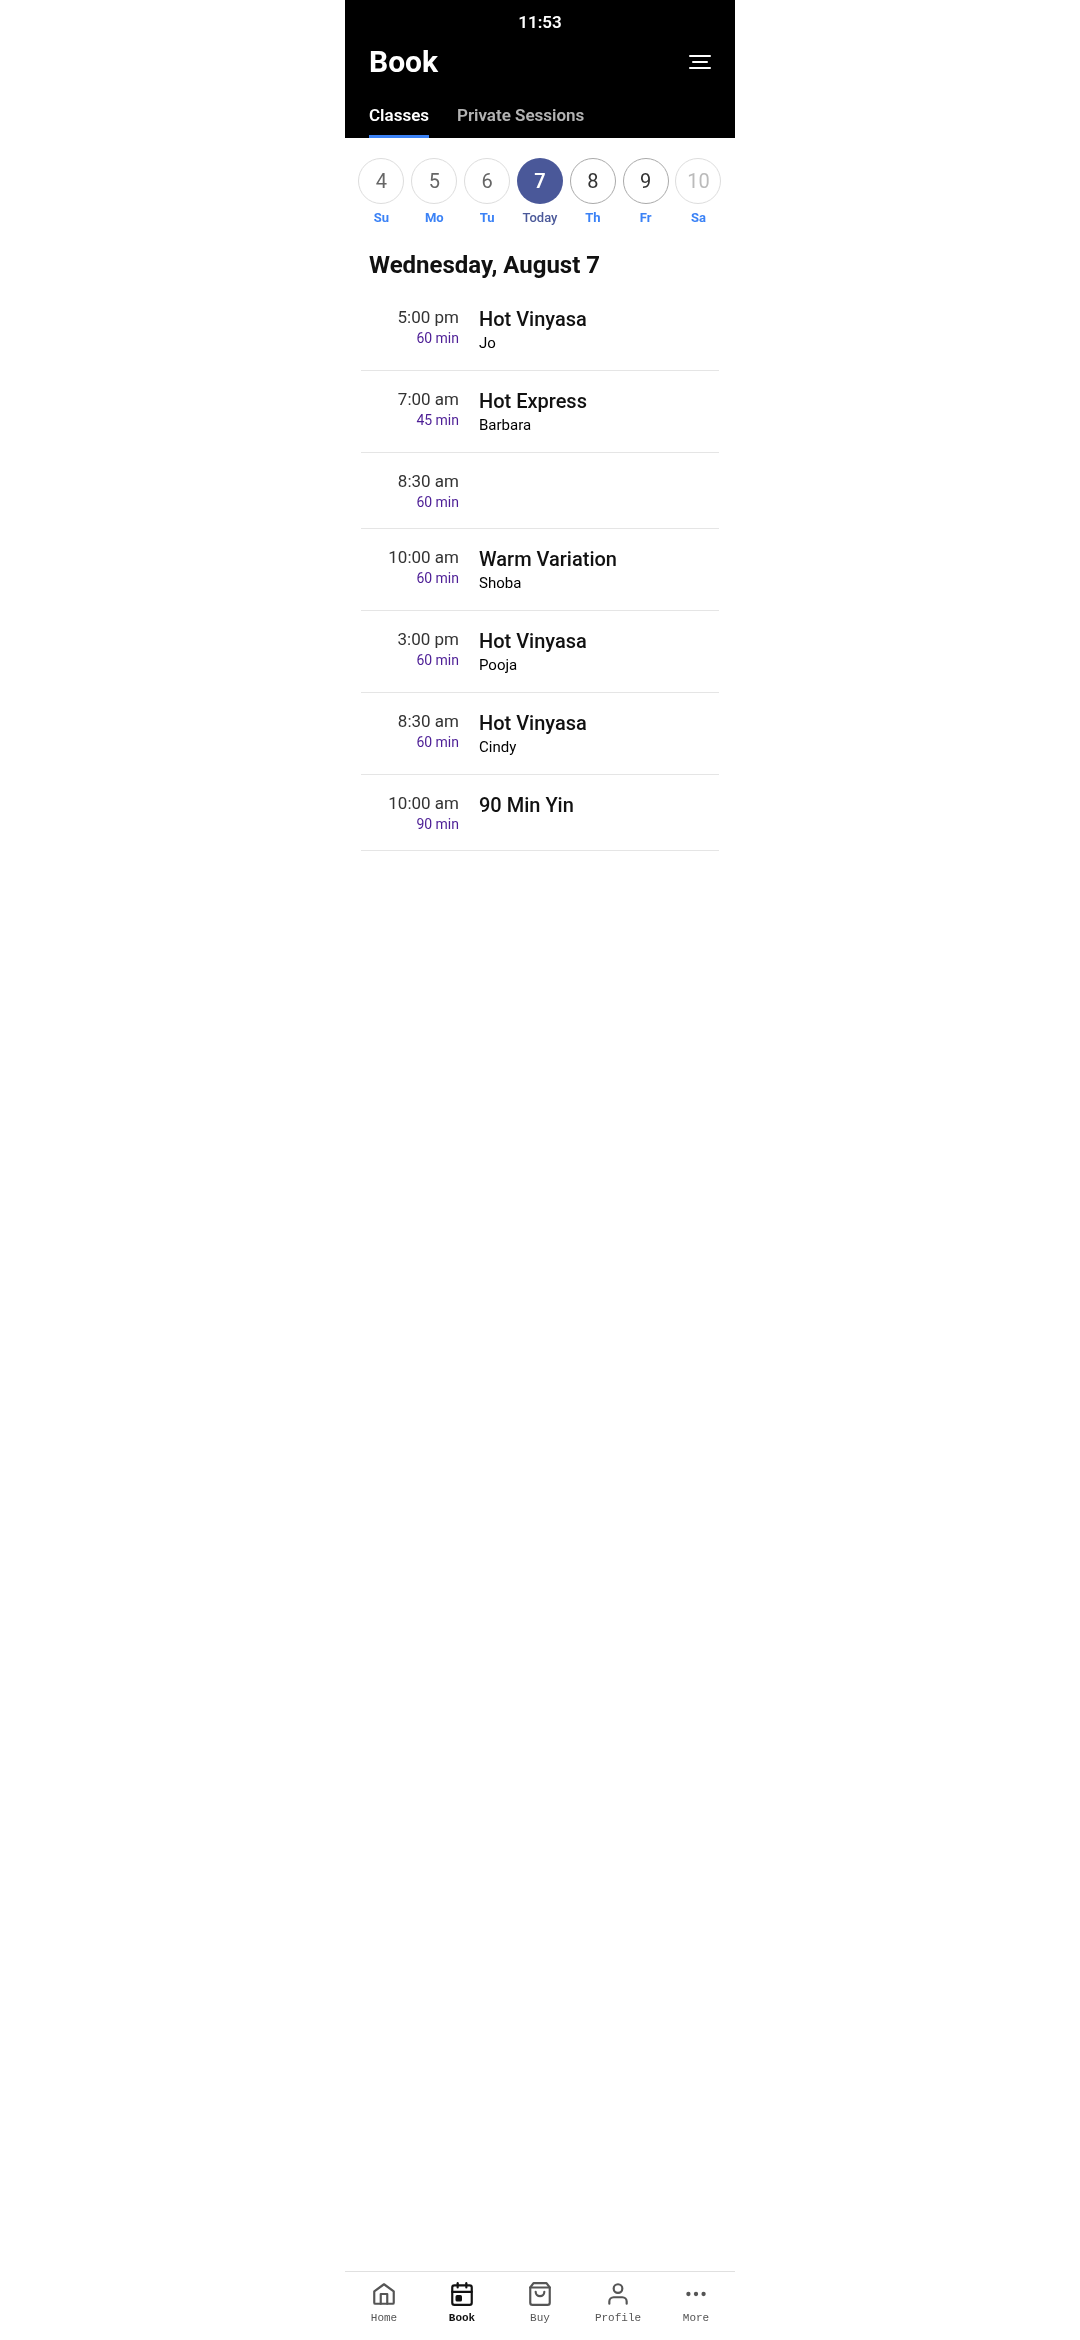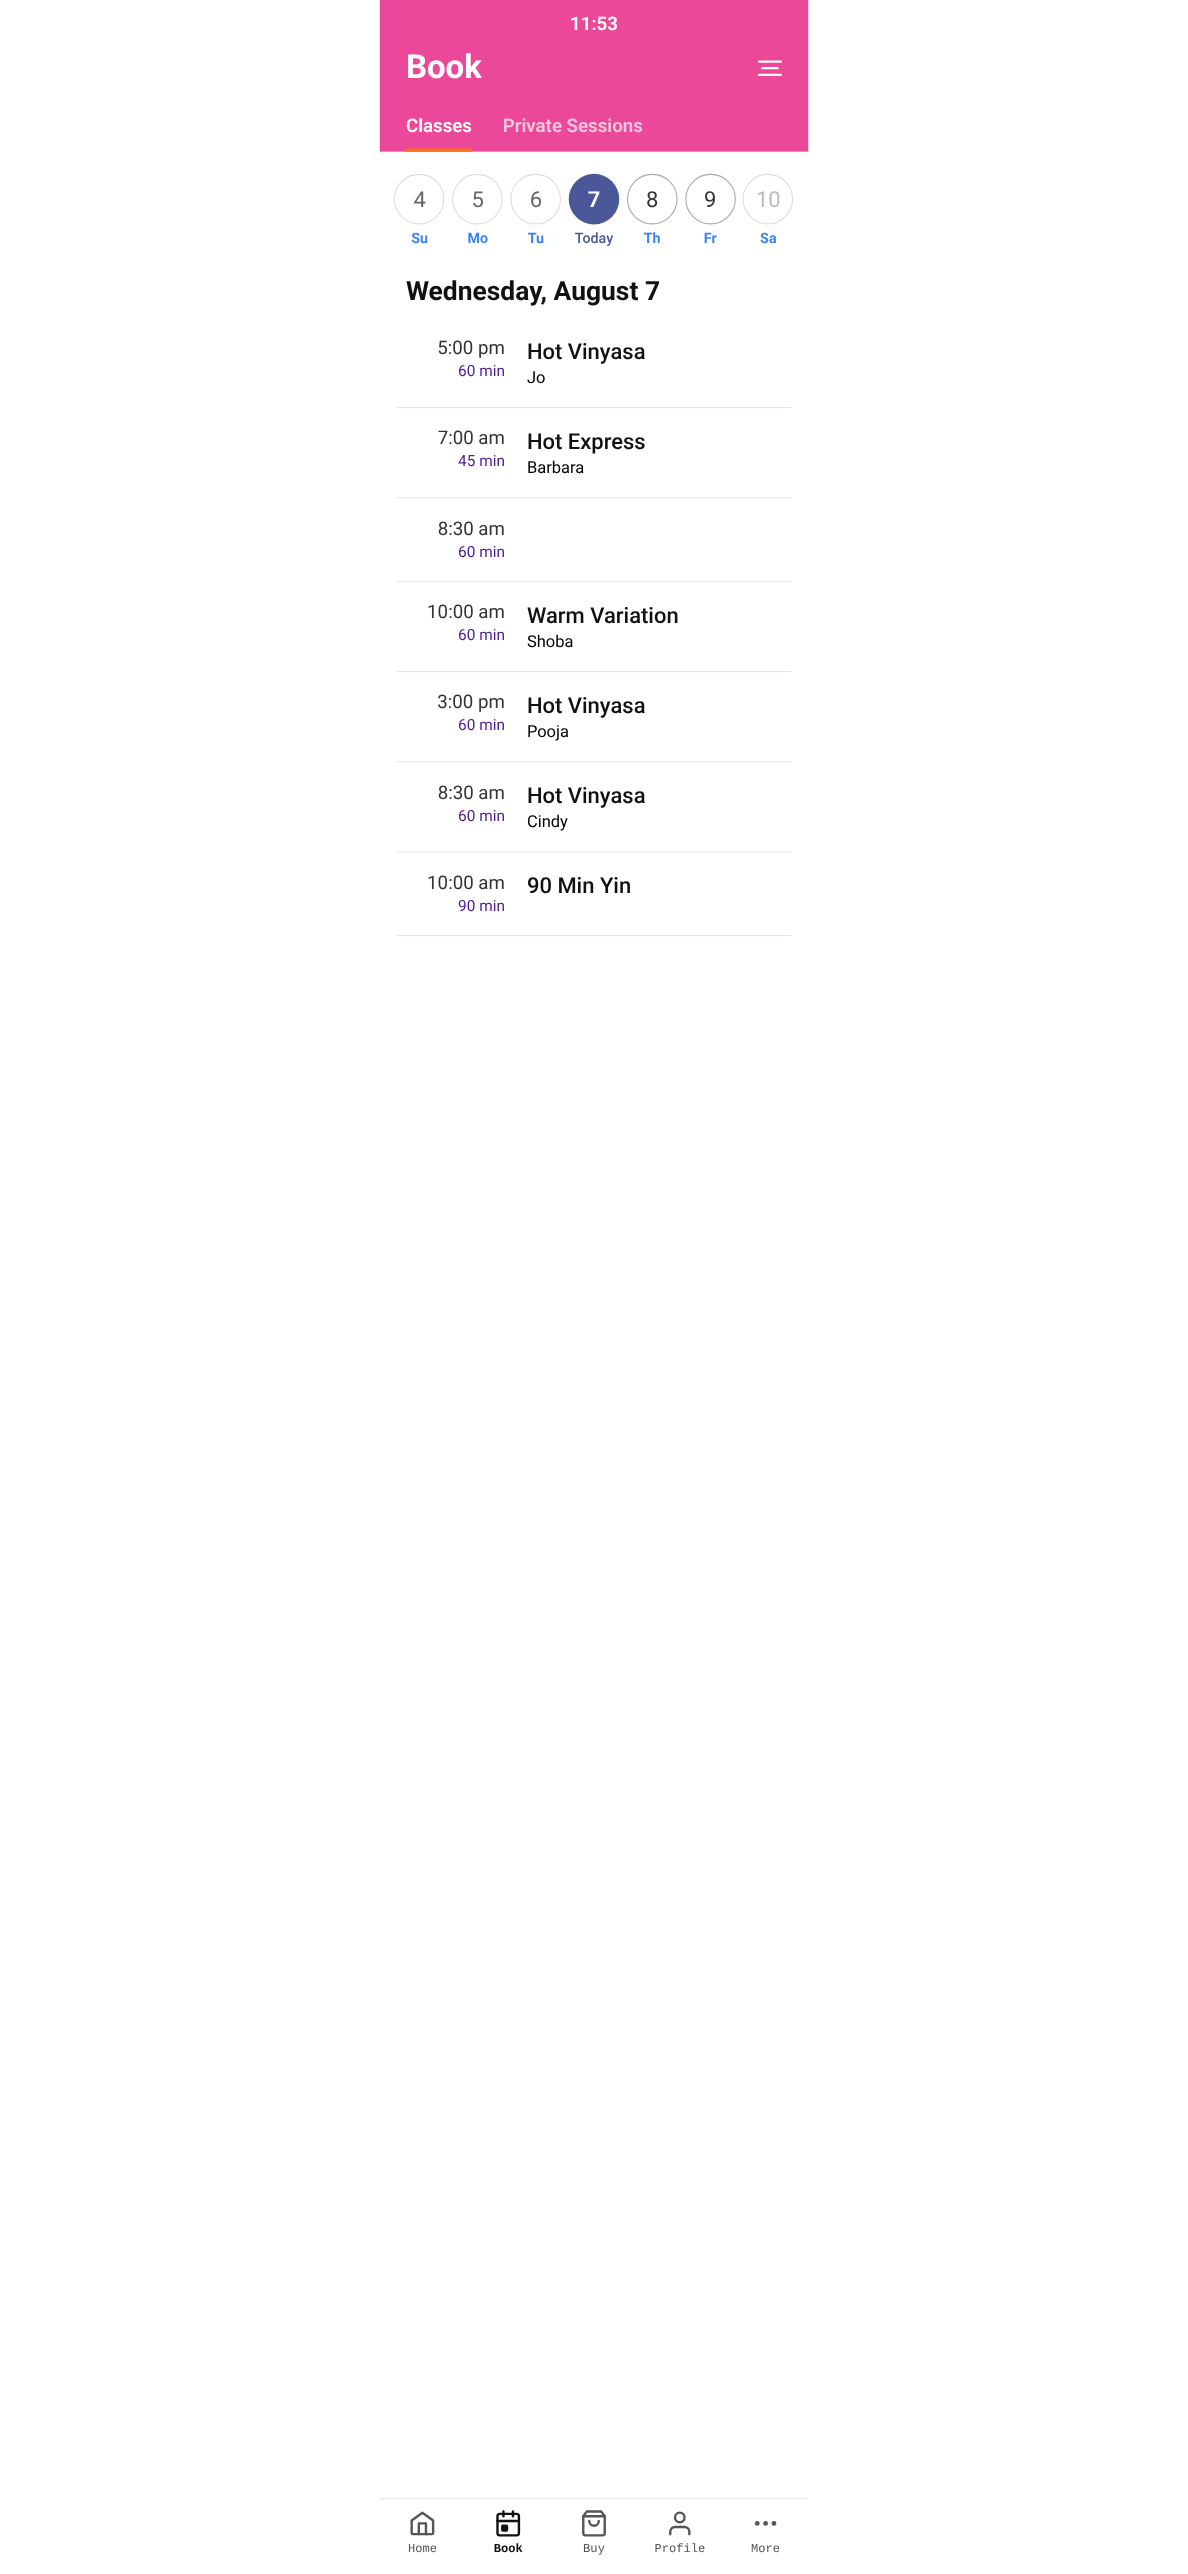"11:53" .header { background: #ec4899 -> #000000 }
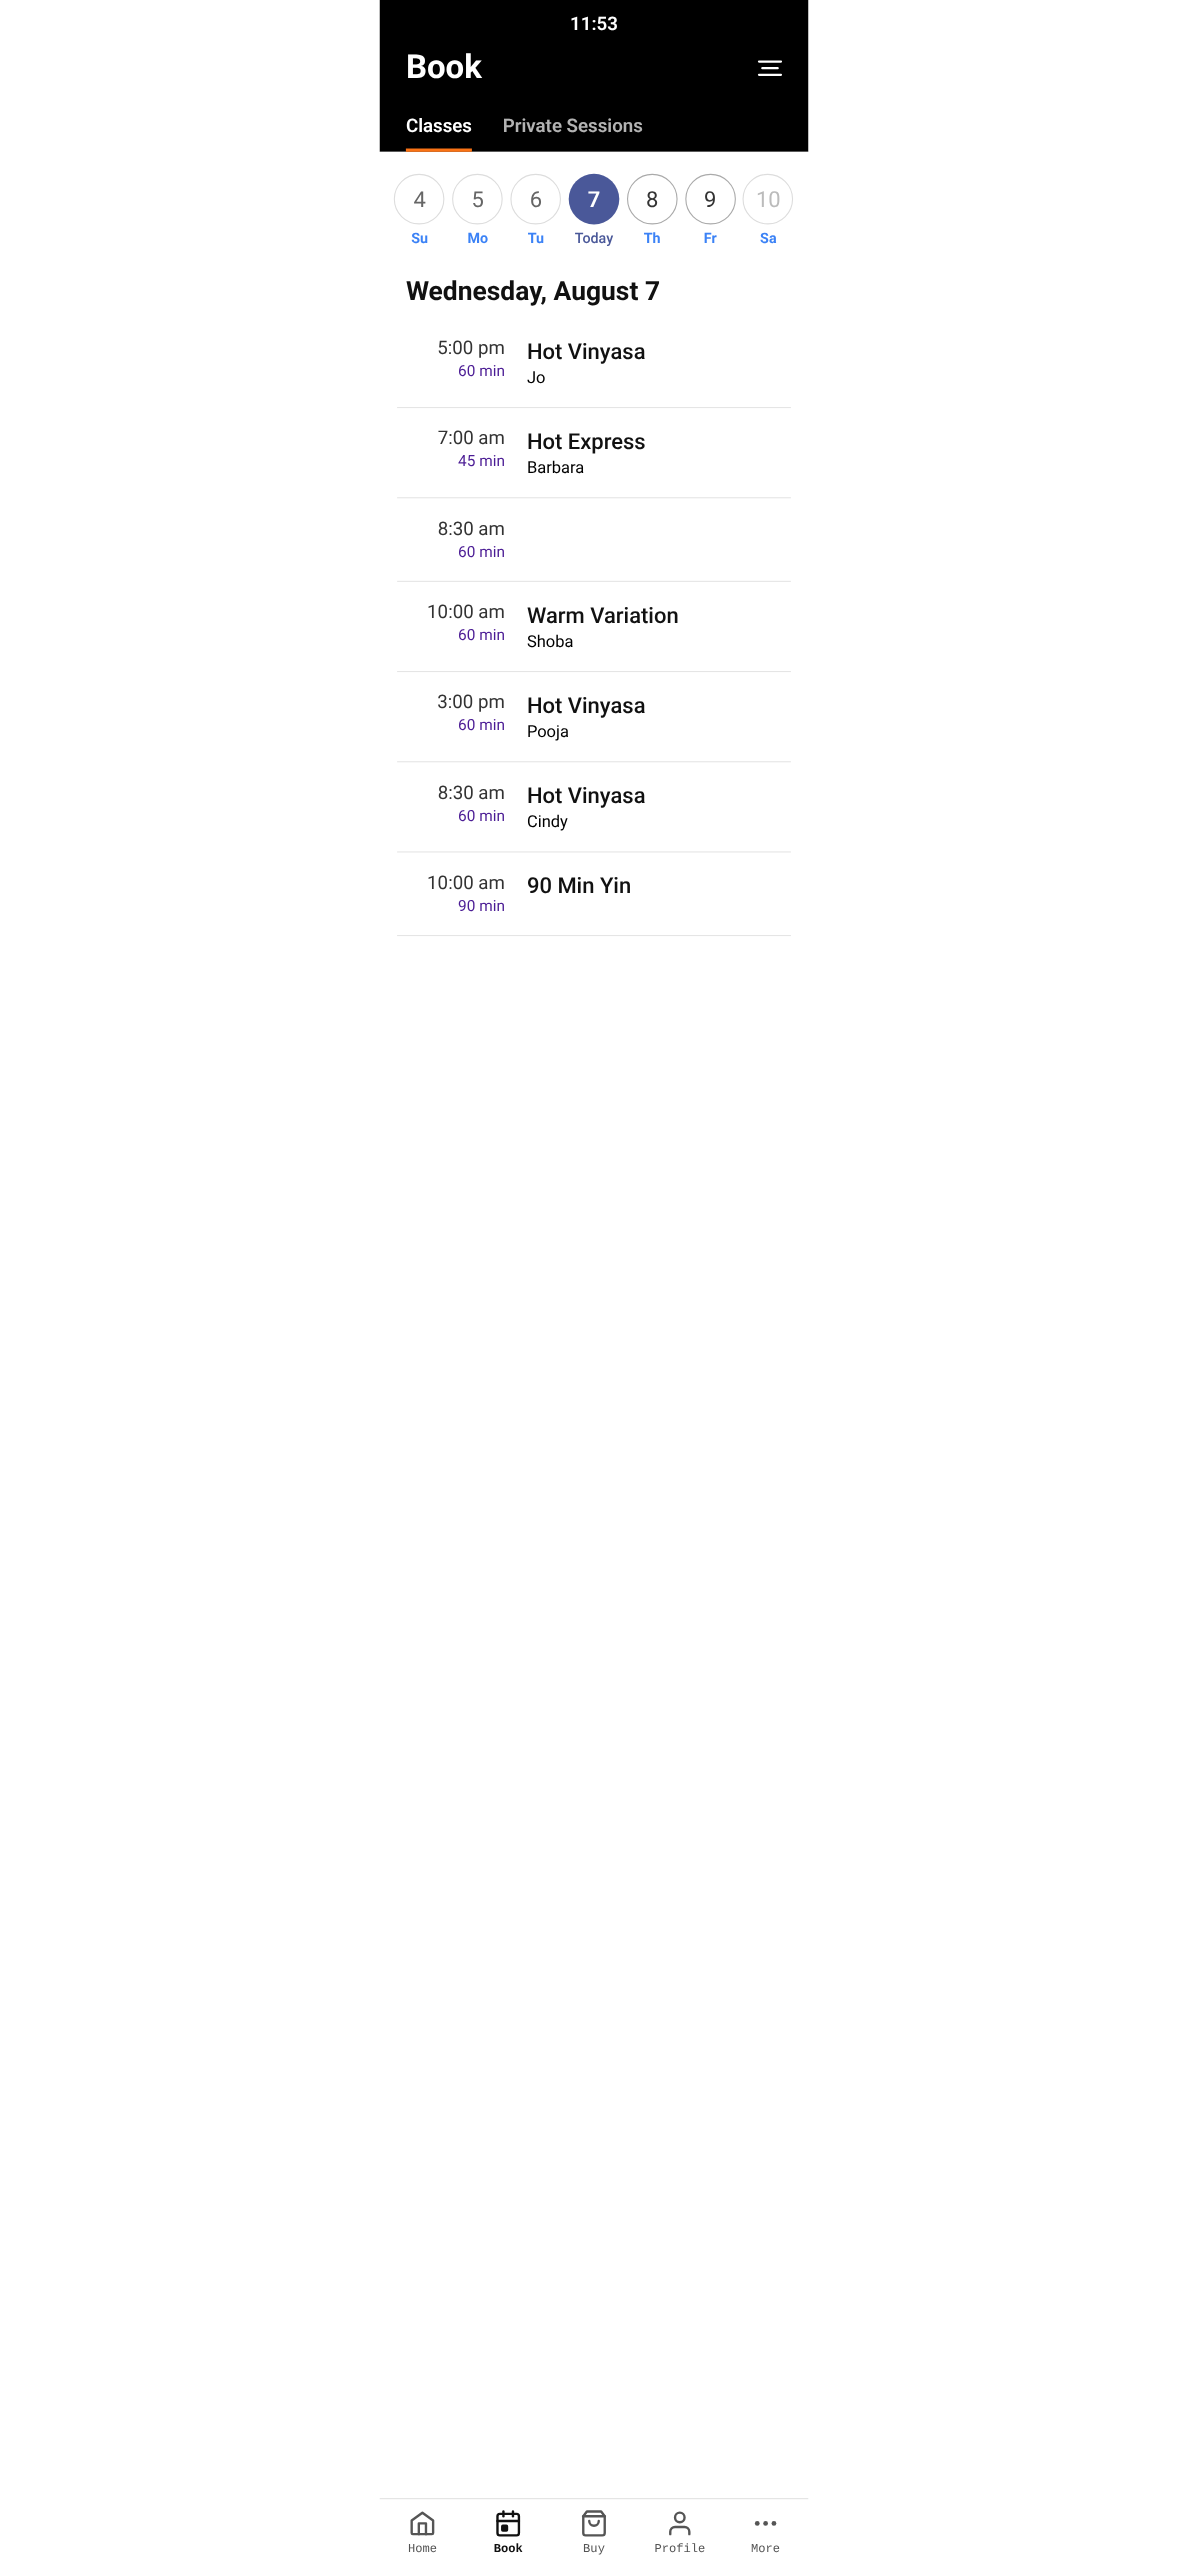"Classes" .tab-item.active { border-bottom: 3px solid #f97316 -> 3px solid #3b82f6 }
